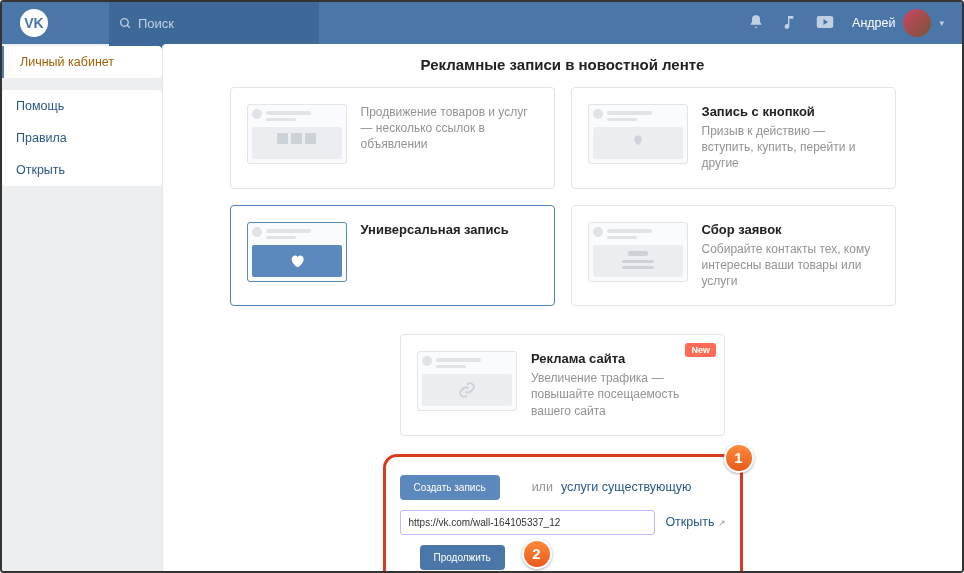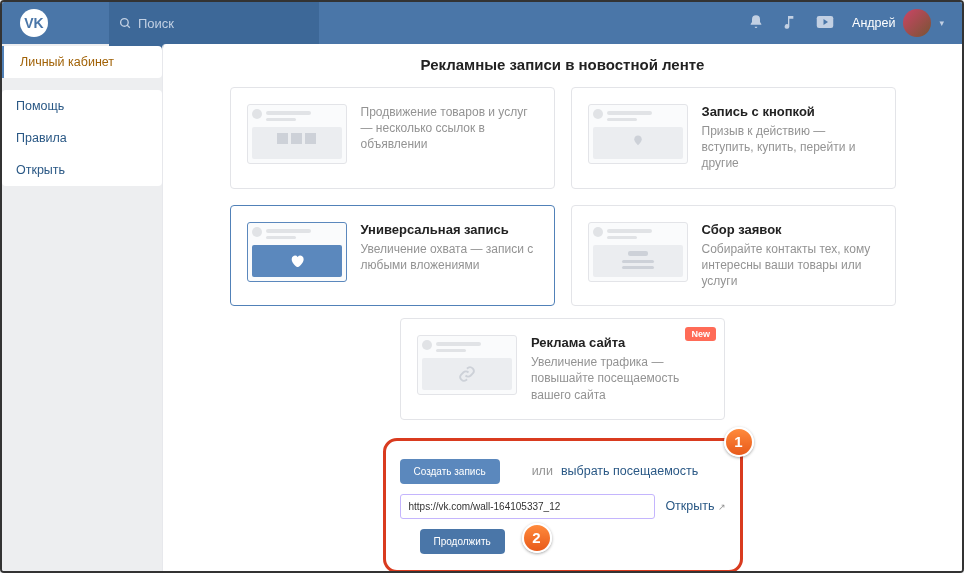"Увеличение охвата — записи с" div.card-desc { html: <div>Увеличение охвата — записи с любыми вложениями</div> -> none }
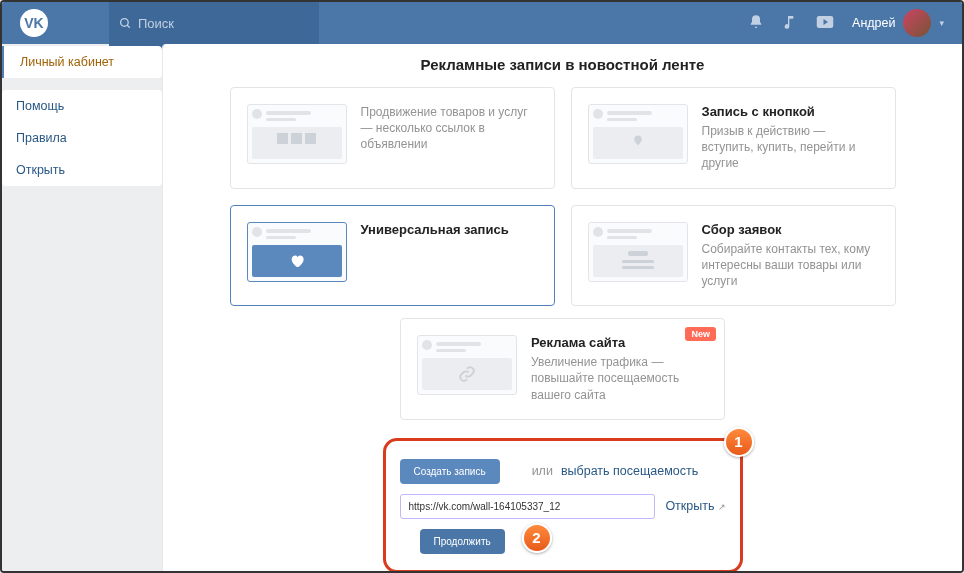"New" .single-row { margin-top: 12px -> 28px }
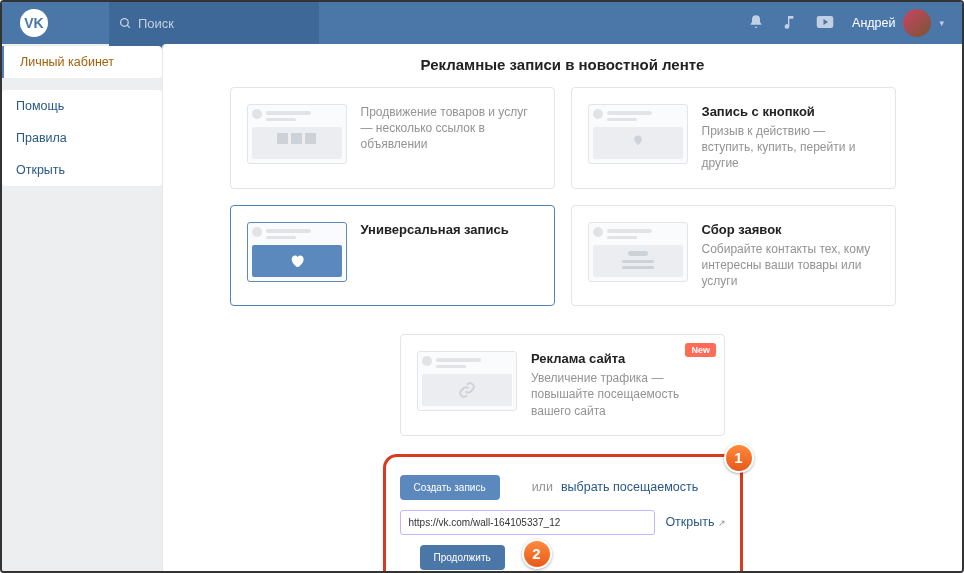"выбрать посещаемость" span.link-txt { text: выбрать посещаемость -> услуги существующую }
